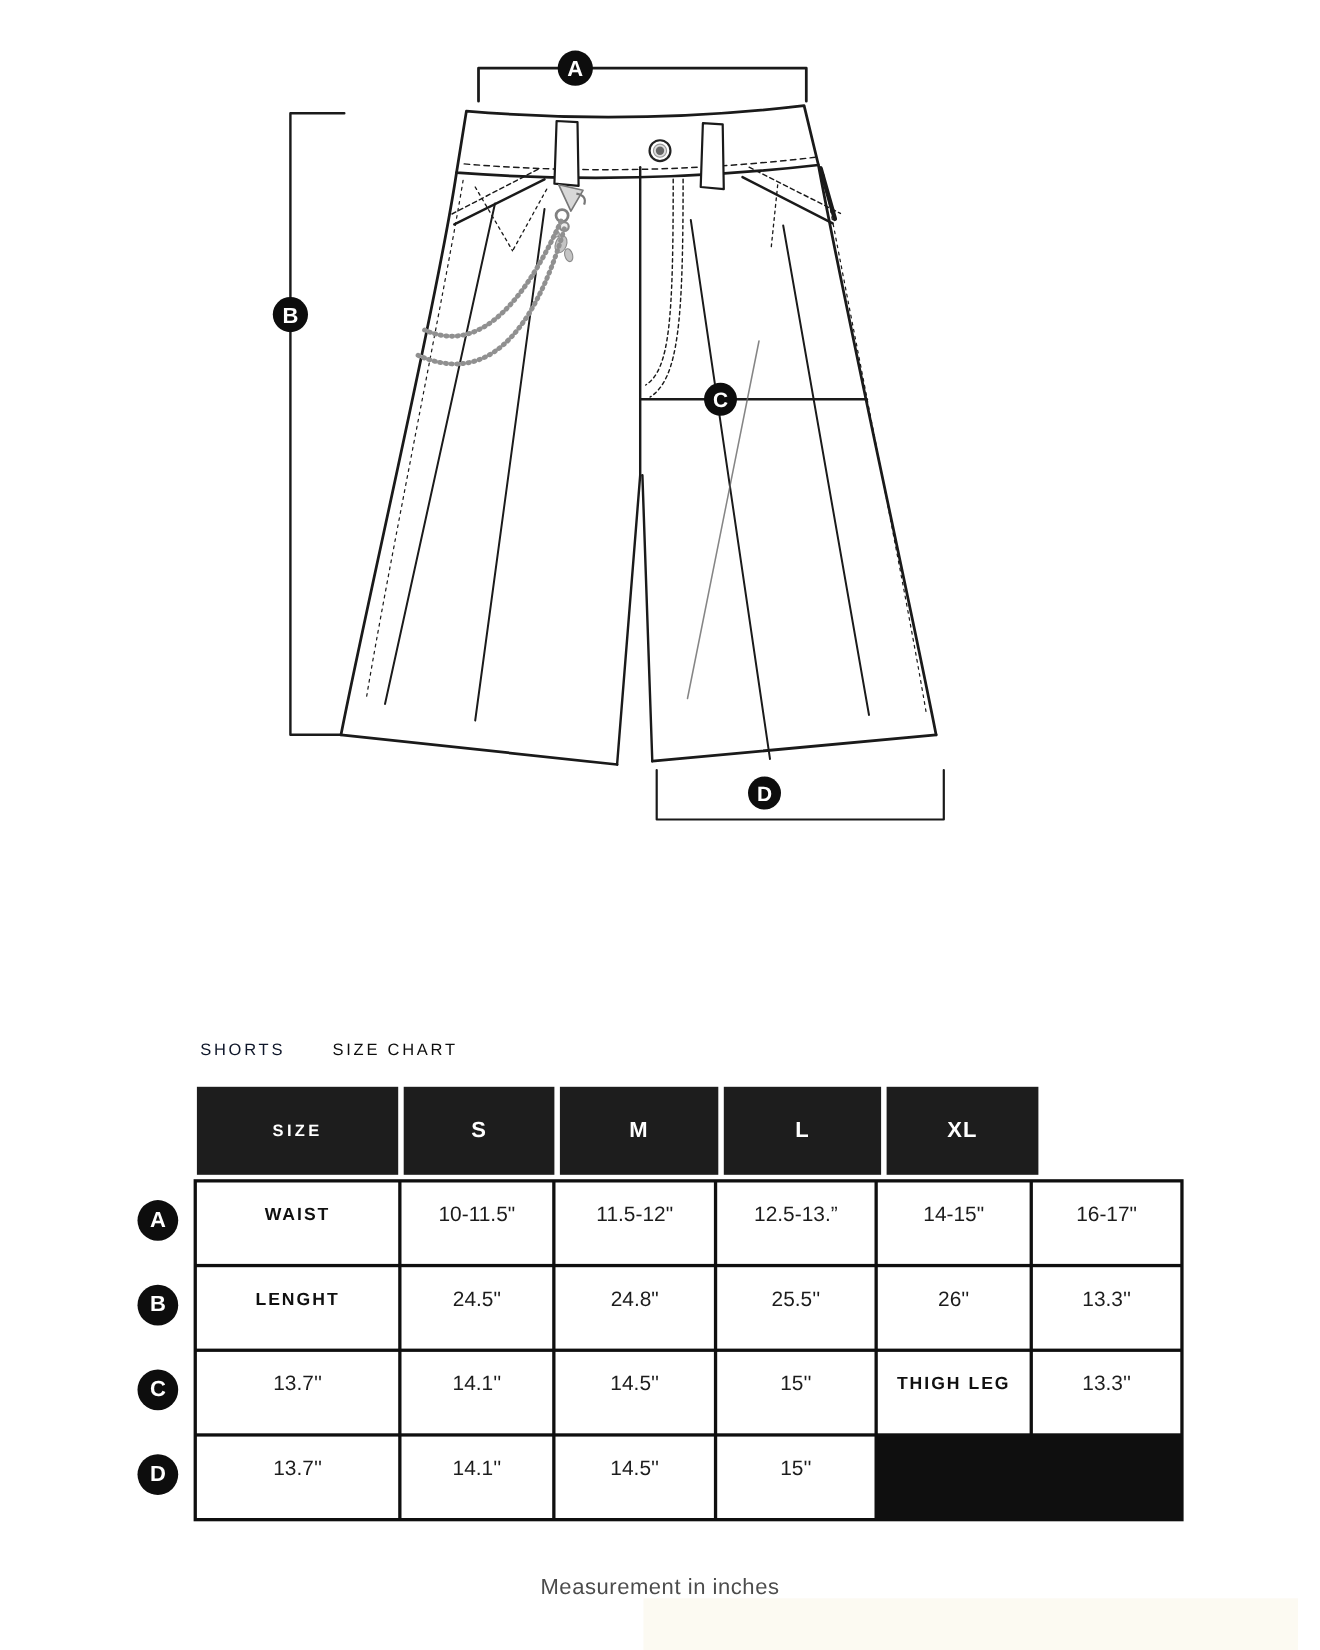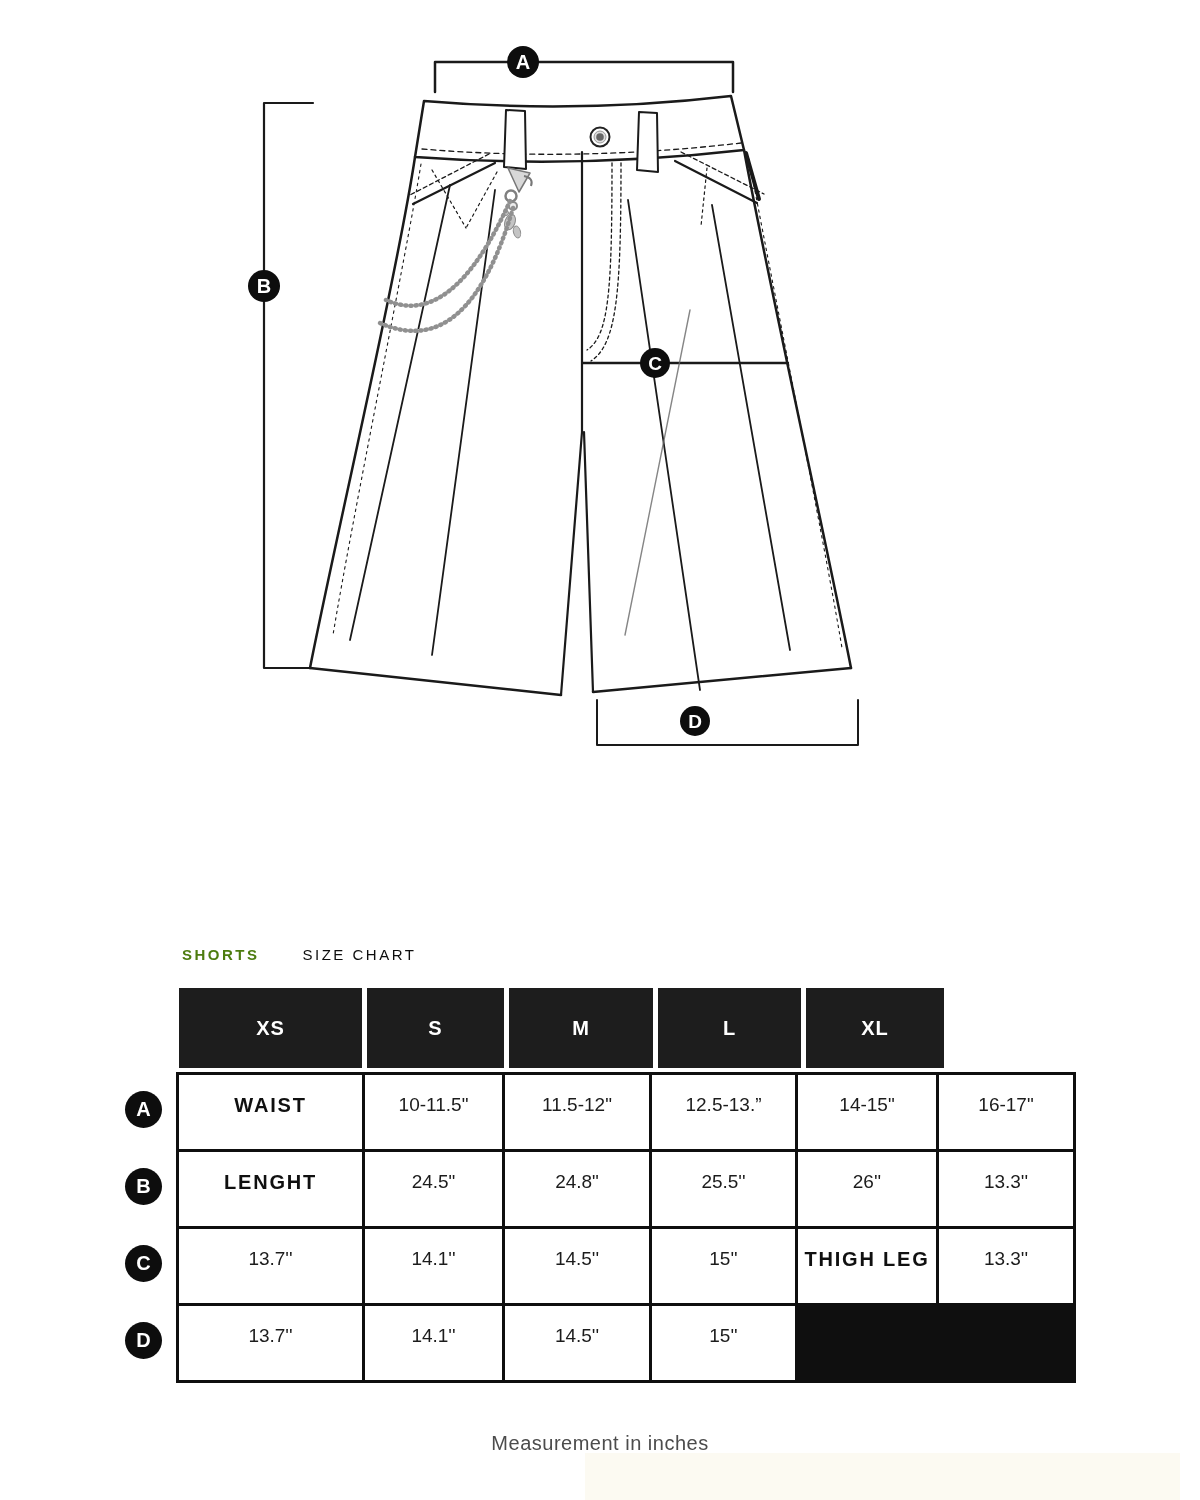"SHORTS" .section-heading .lbl { color: #4d7c0f -> #0f172a; font-weight: bold -> normal }
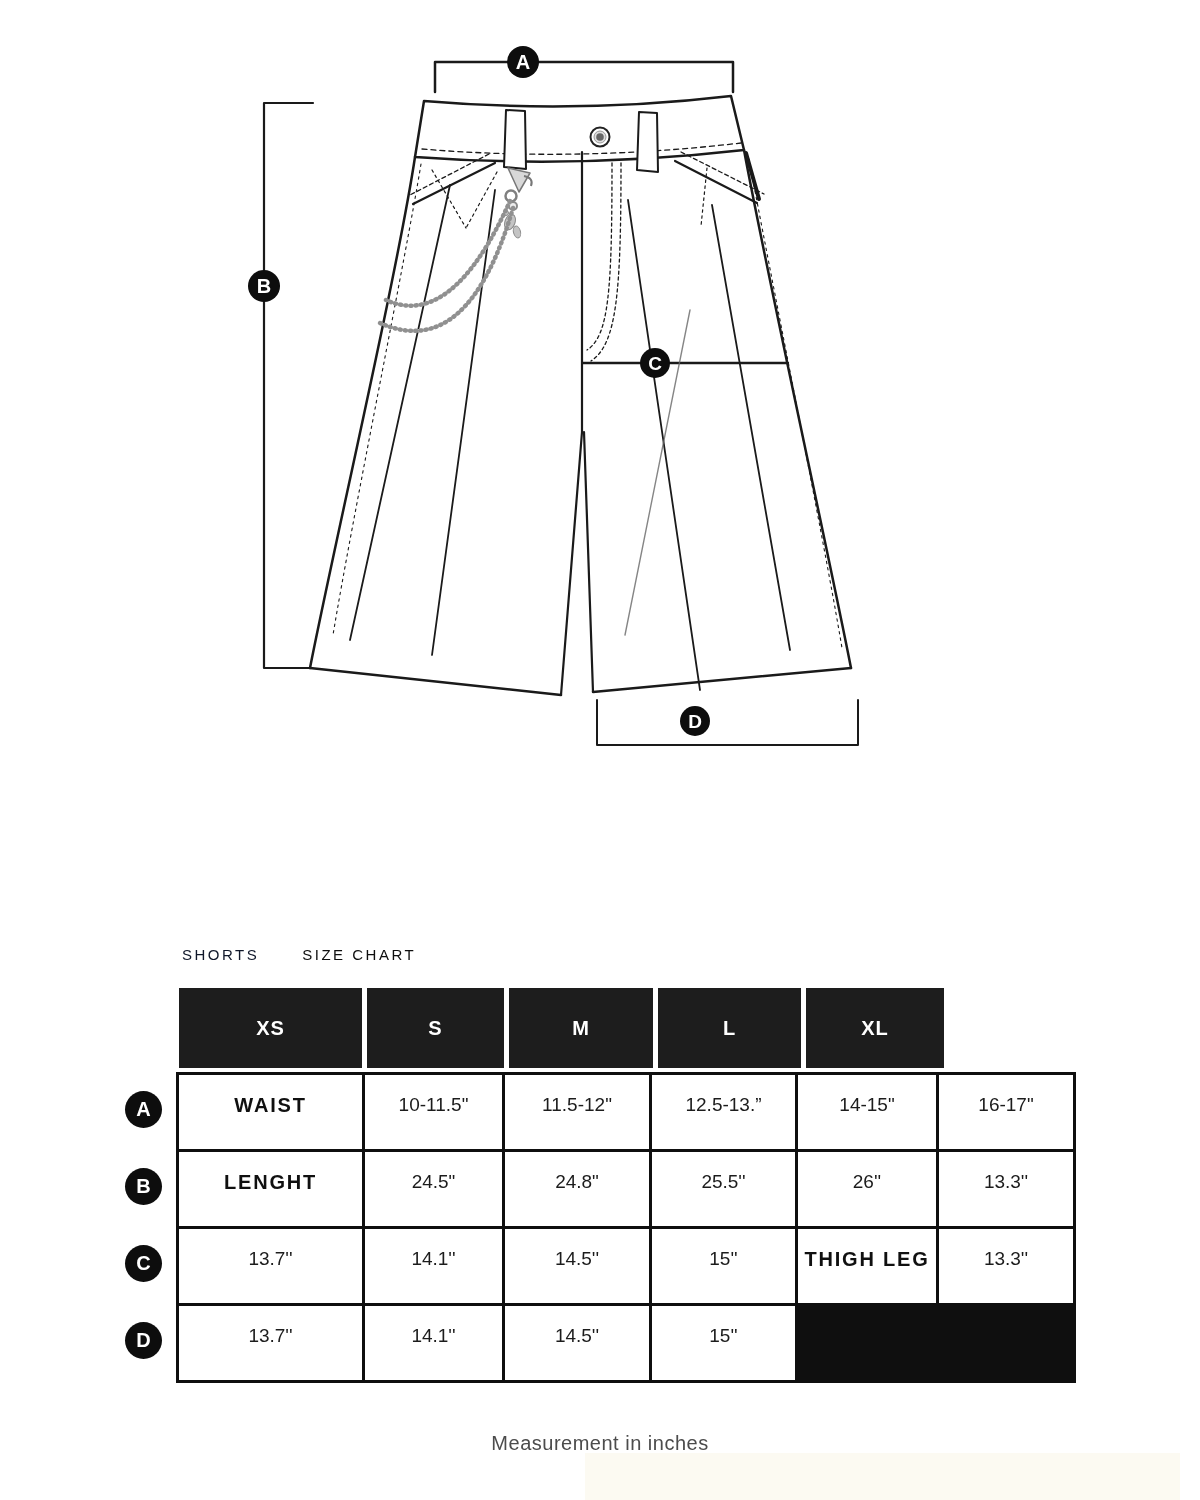"SIZE" div.hcell { html: none -> <div>SIZE</div> }
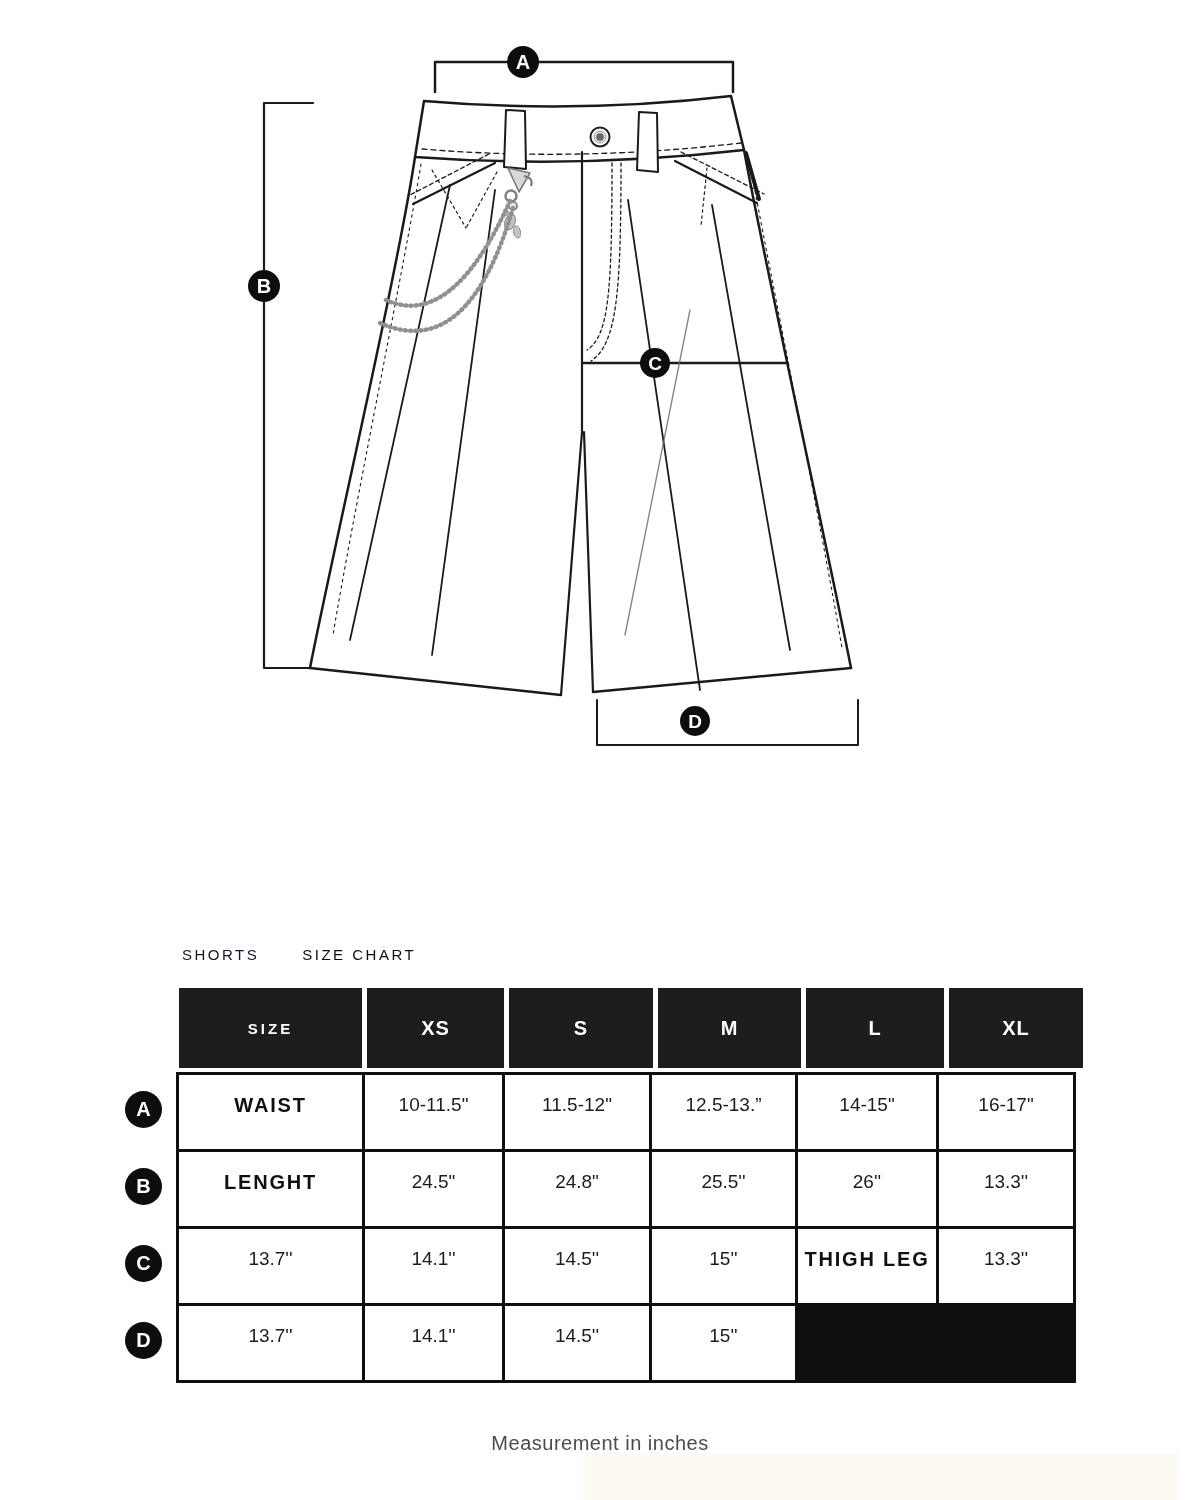"XS" div.hcell { html: <div>XS</div> -> none }
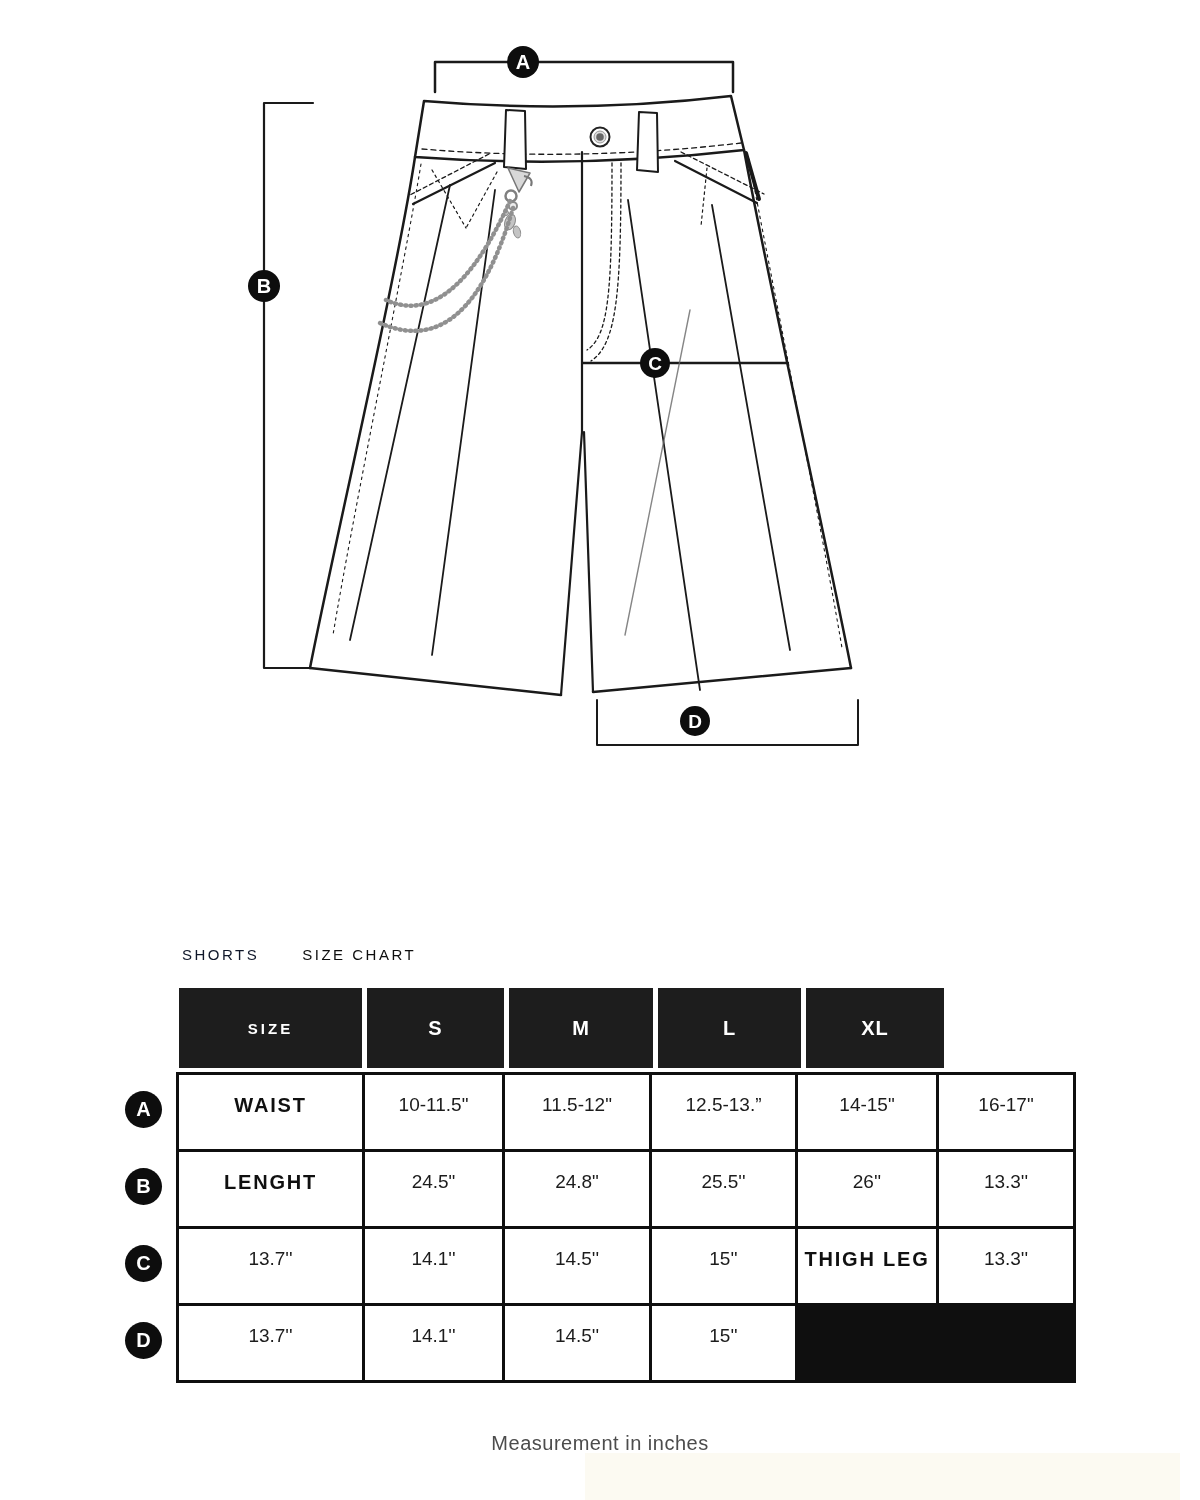"WAIST" .tbody .cell.rowlabel { font-size: 20px -> 16px }
